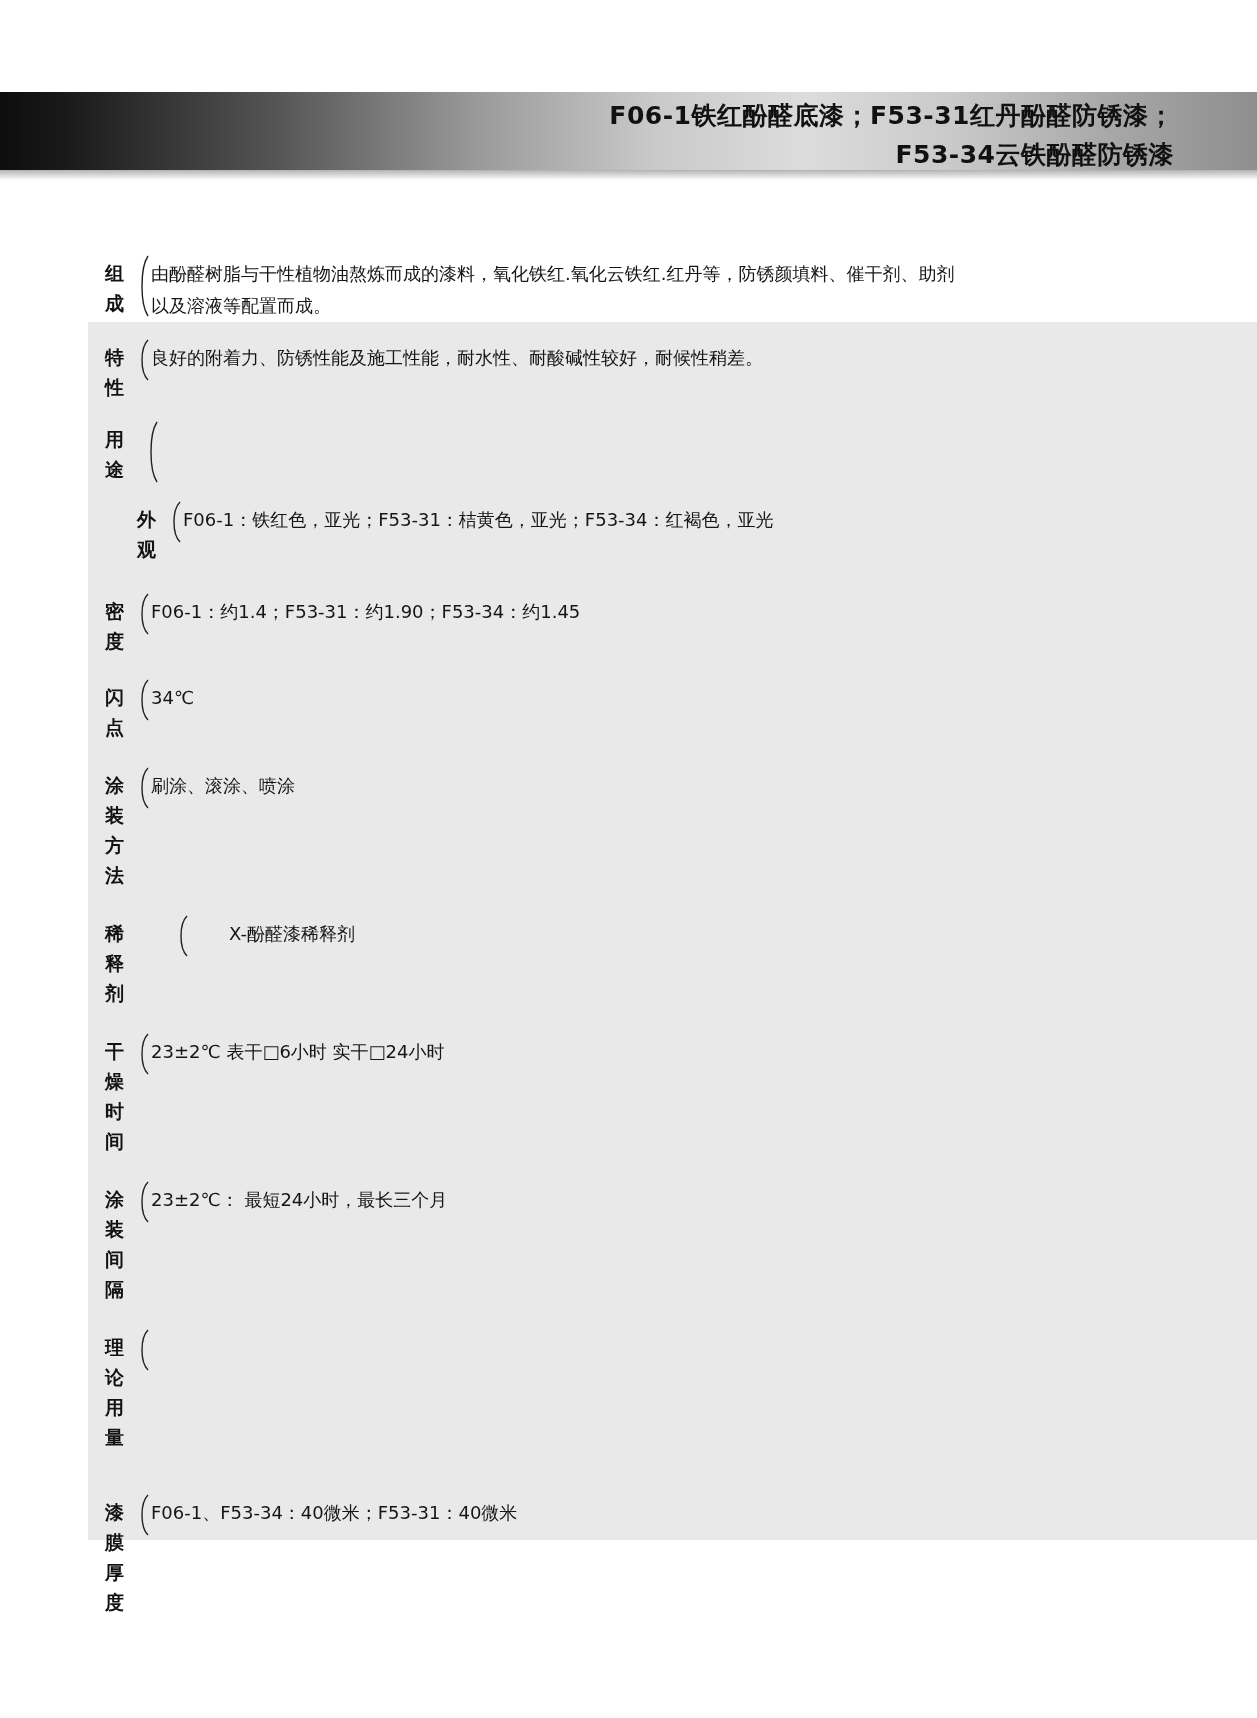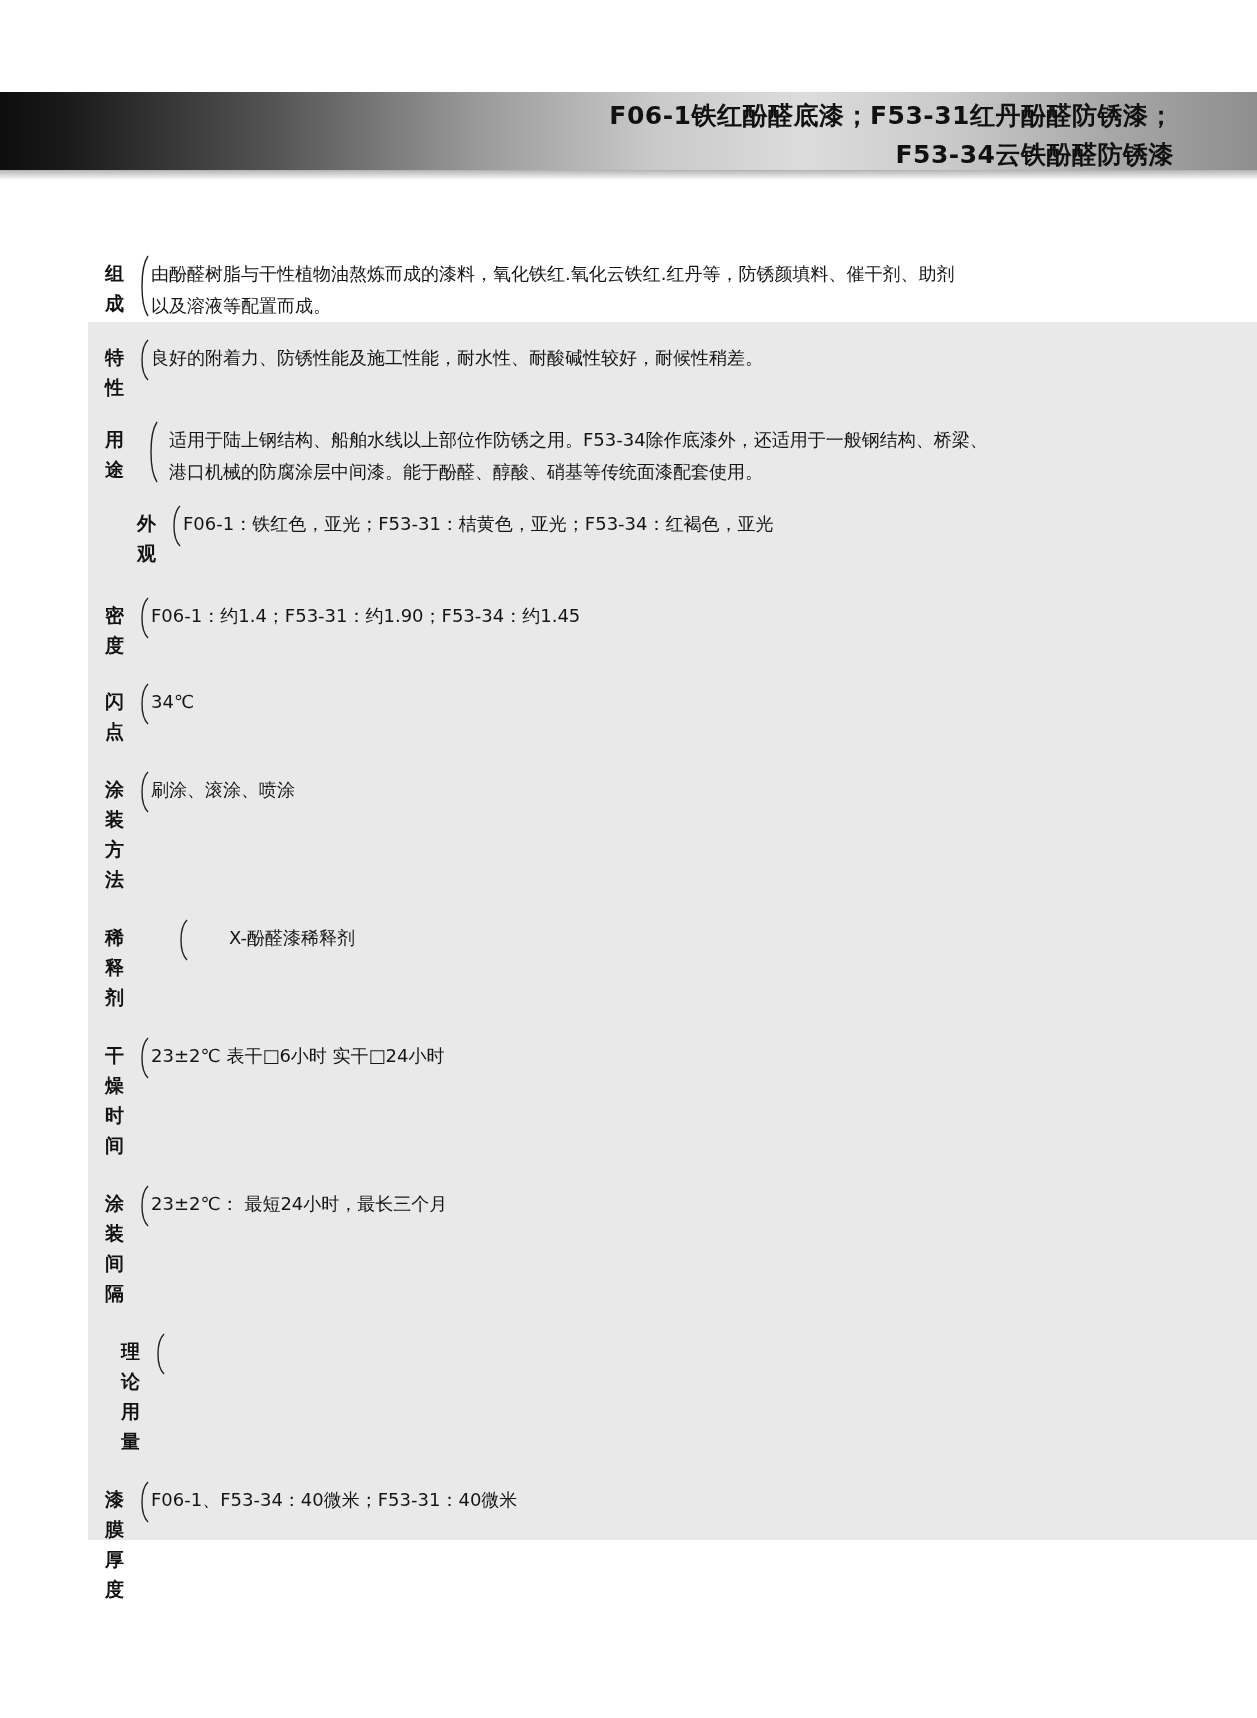"适用于陆上钢结构、船舶水线以上部位作防锈之用。F53-34除作底漆外，还适用于一" div.spec-value { html: <div> <span>适用于陆上钢结构、船舶水线以上部位作防锈之用。F53-34除作底漆外，还适用于一般钢结构、桥梁、</span> <span>港口机械的防腐涂层中间漆。能于酚醛、醇酸、硝基等传统面漆配套使用。</span> </div> -> none }
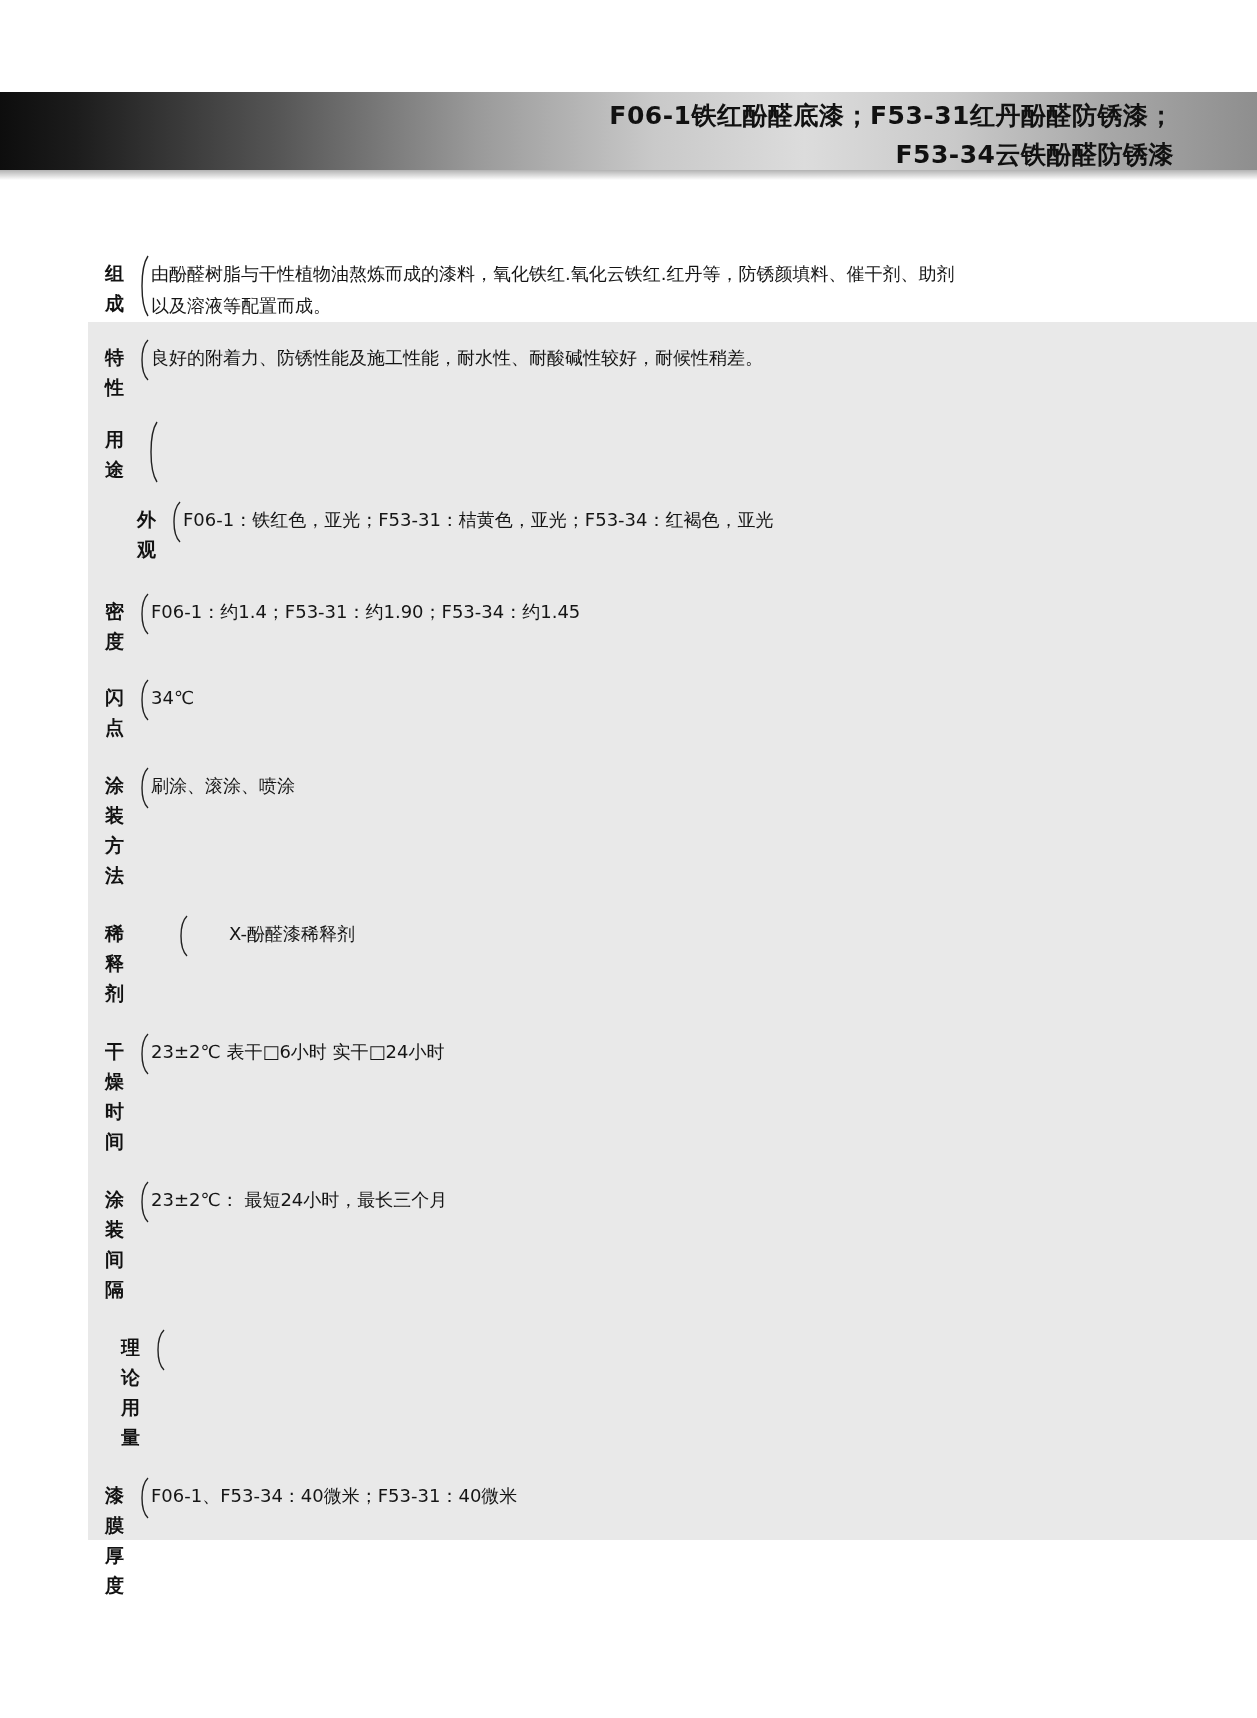"理论用量" .row-theoretical { margin-bottom: 28px -> 45px; padding-left: 16px -> none }
